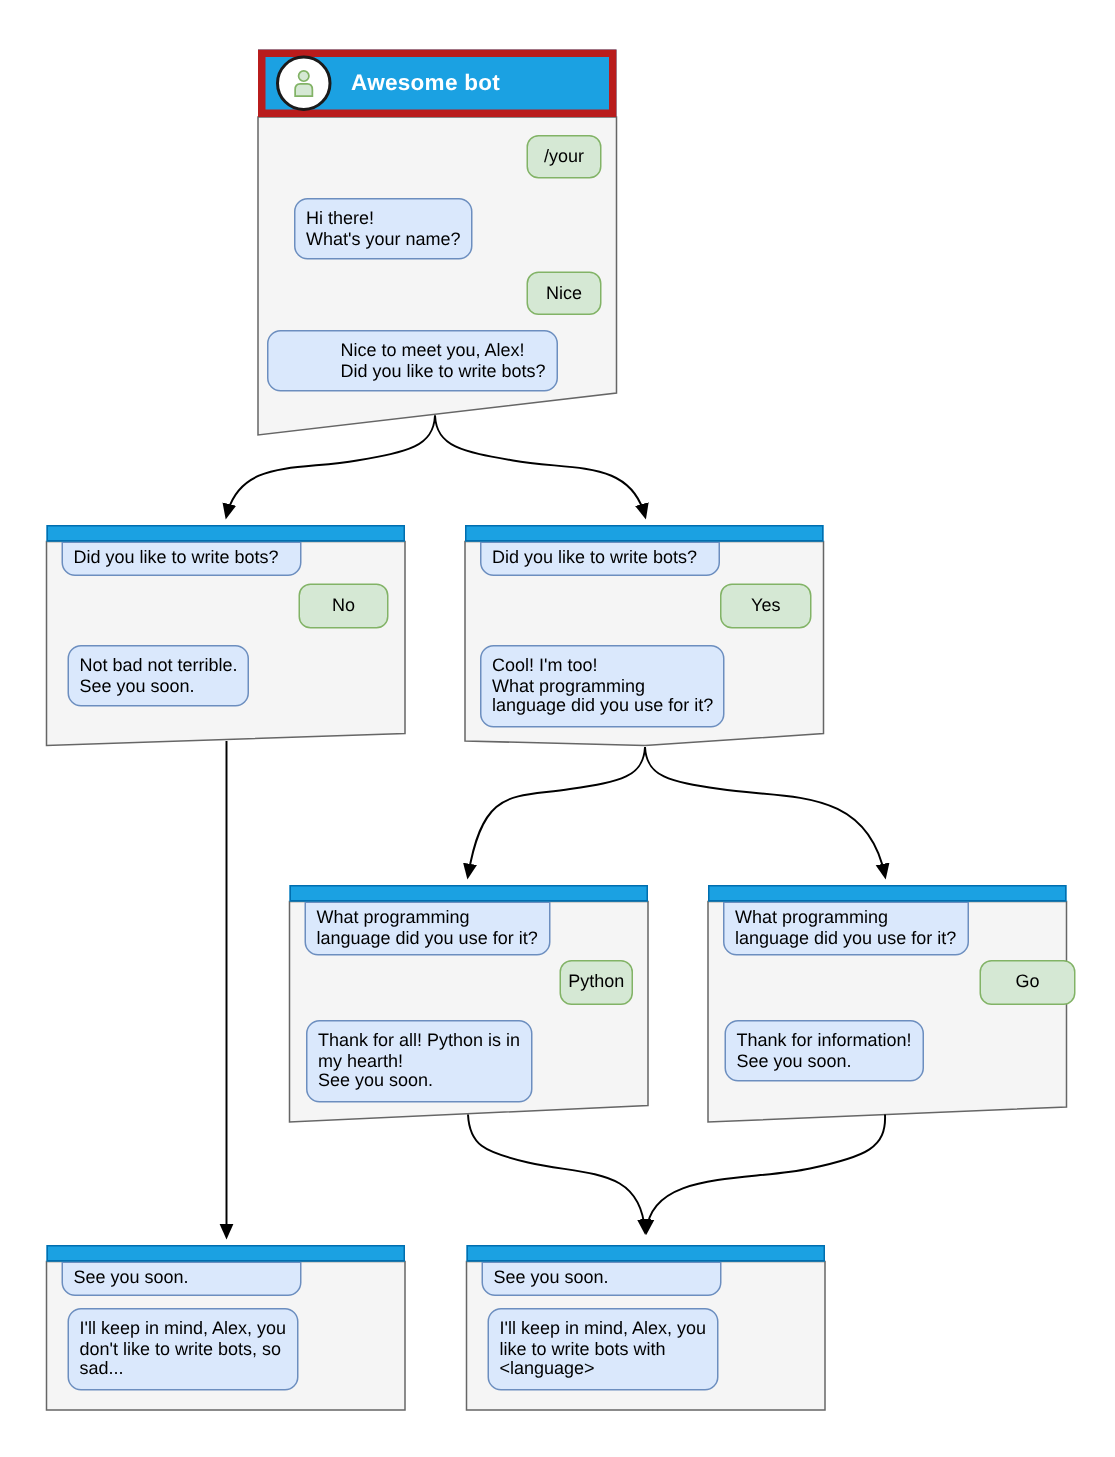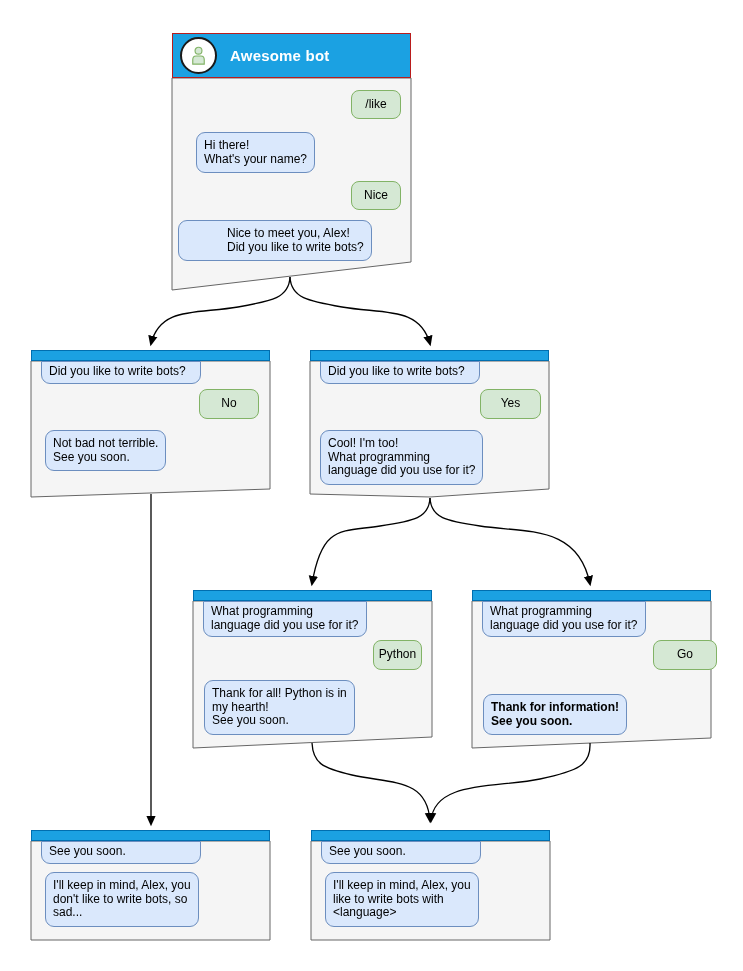"Awesome bot" .hdr { border: 1px solid #b91c1c -> 5px solid #b91c1c }
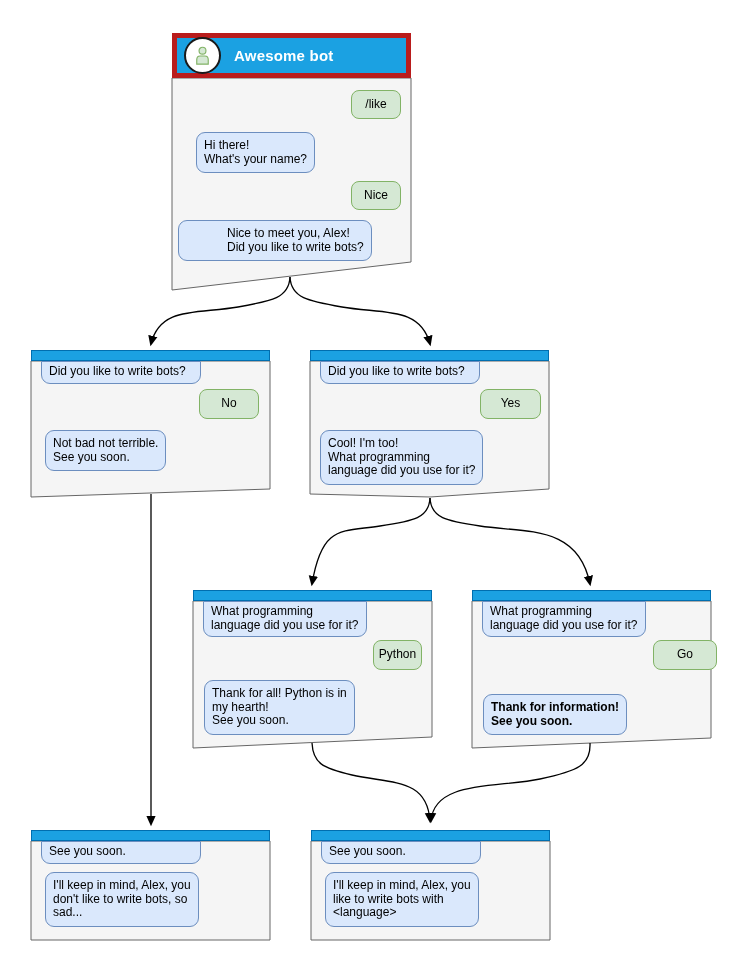"/like" div.bubble { text: /like -> /your }
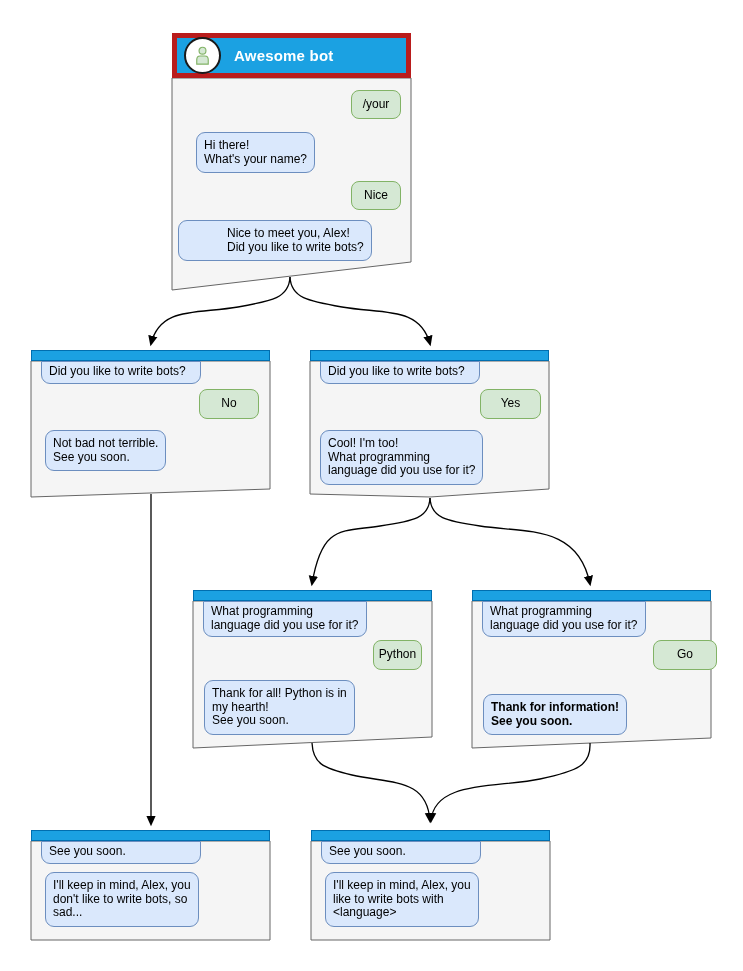"Thank for information!" div.bubble { font-weight: bold -> none; top: 104px -> 90px }
